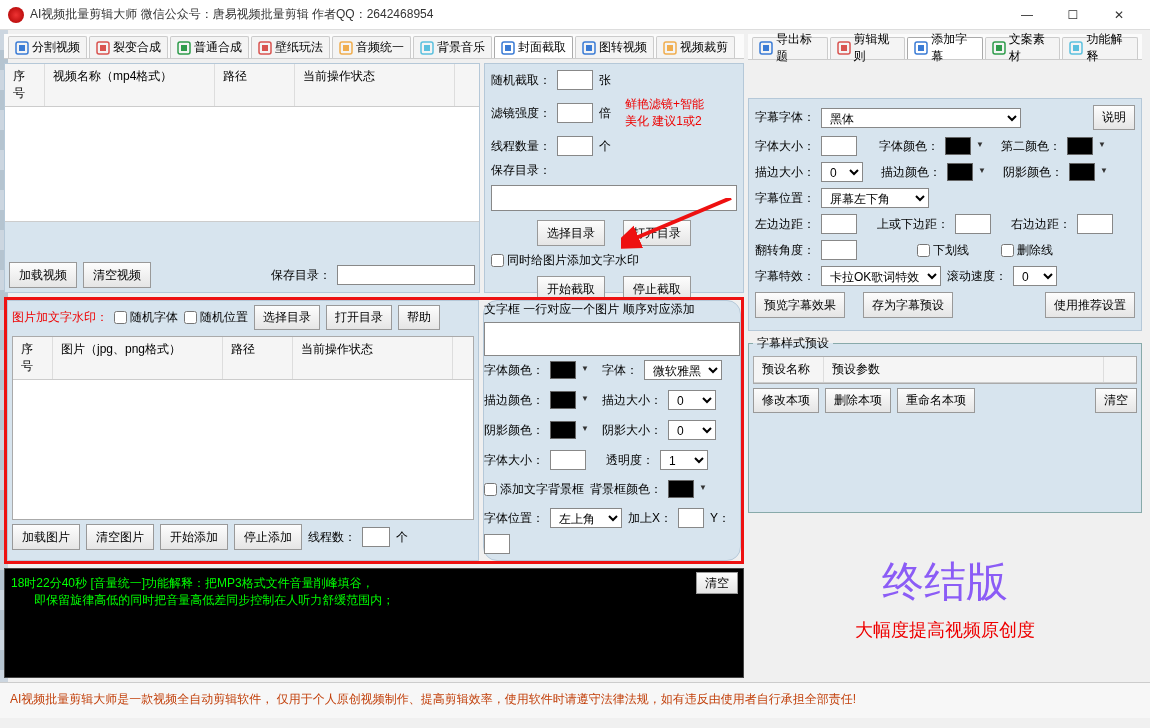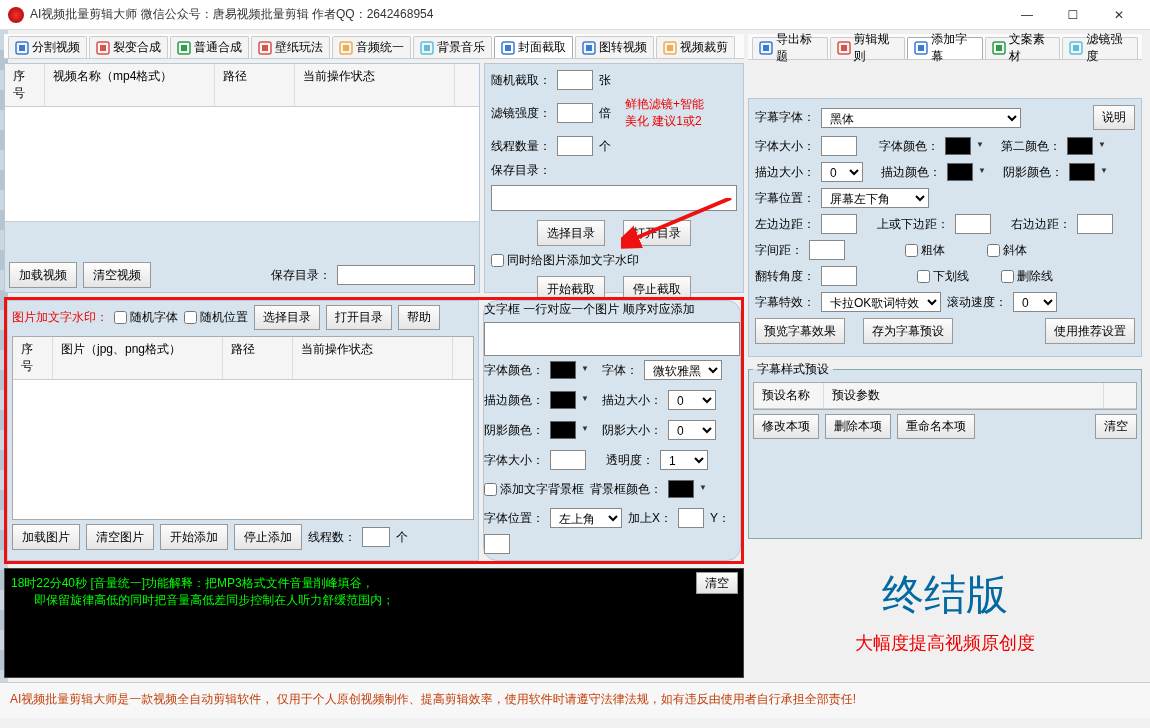"滤镜强度" span { text: 滤镜强度 -> 功能解释 }
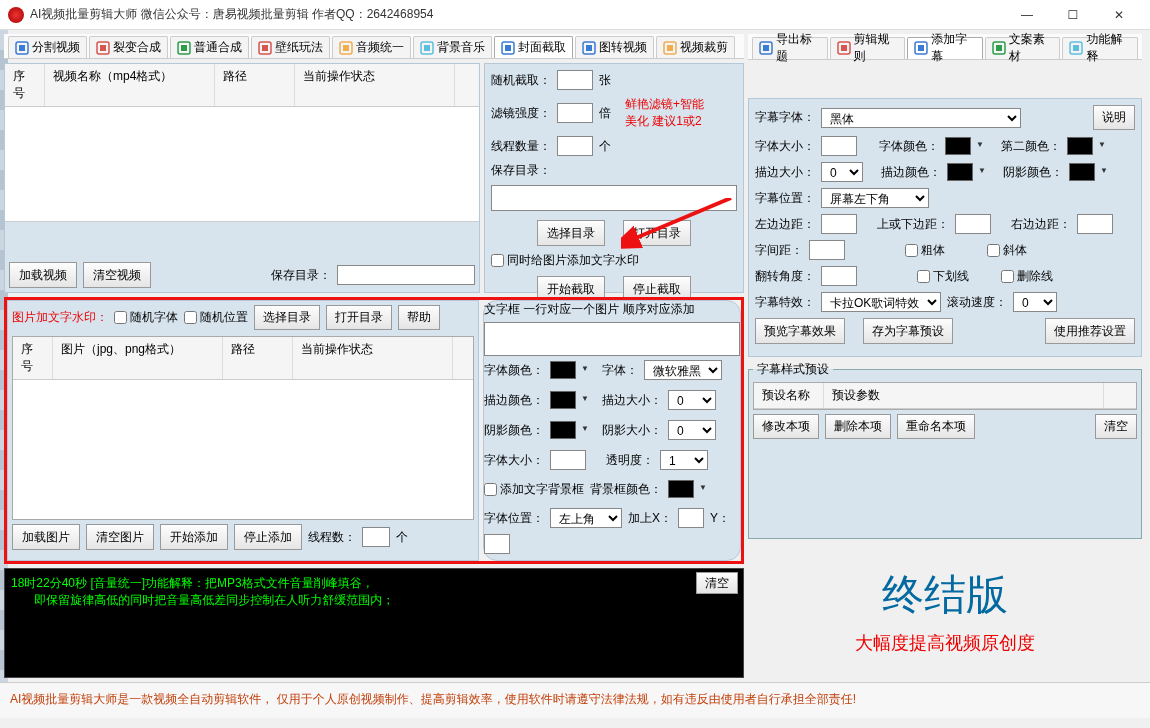"字间距：" div.row { html: <div> <span>字间距：</span> <input> <span></span> <label> <input> <span>粗体</span> </label> <span></span> <label> <input> <span>斜体</span> </label> </div> -> none }
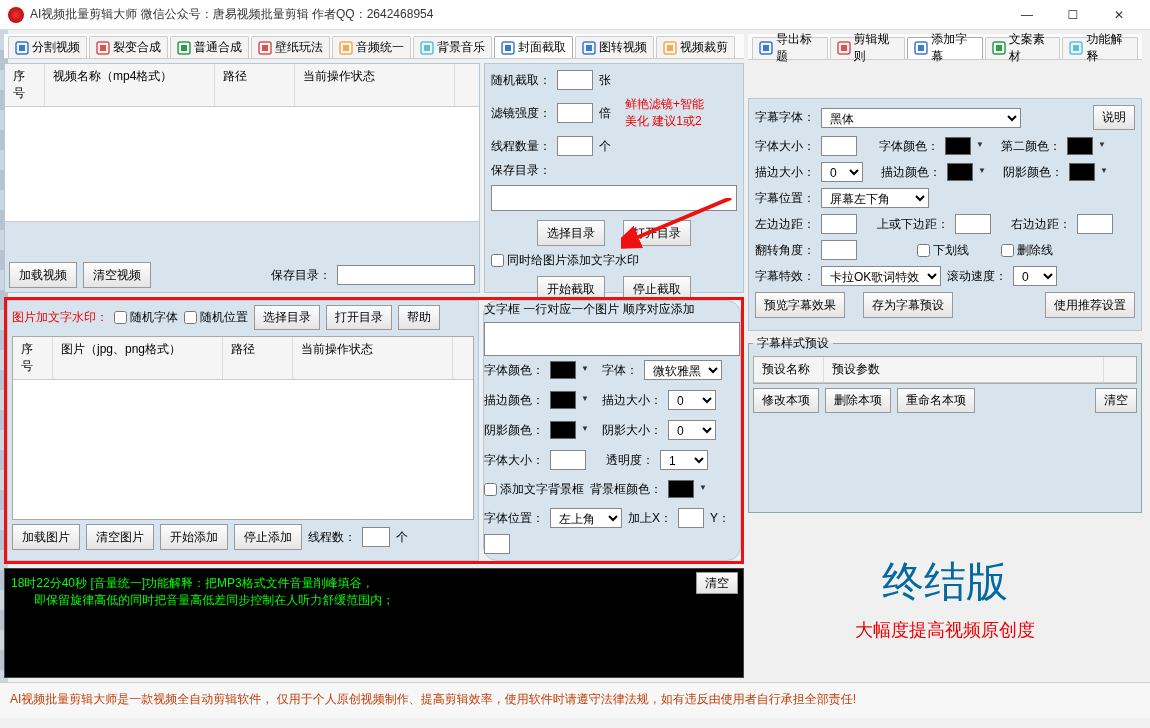"终结版" .side-bottom .big { color: #0369a1 -> #8b5cf6 }
